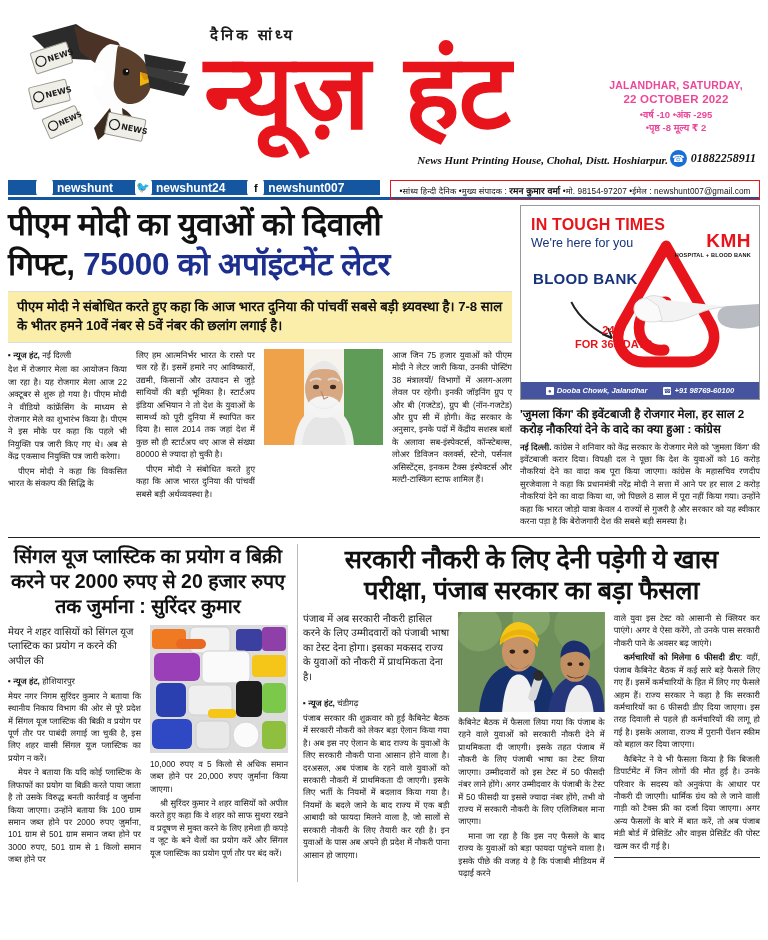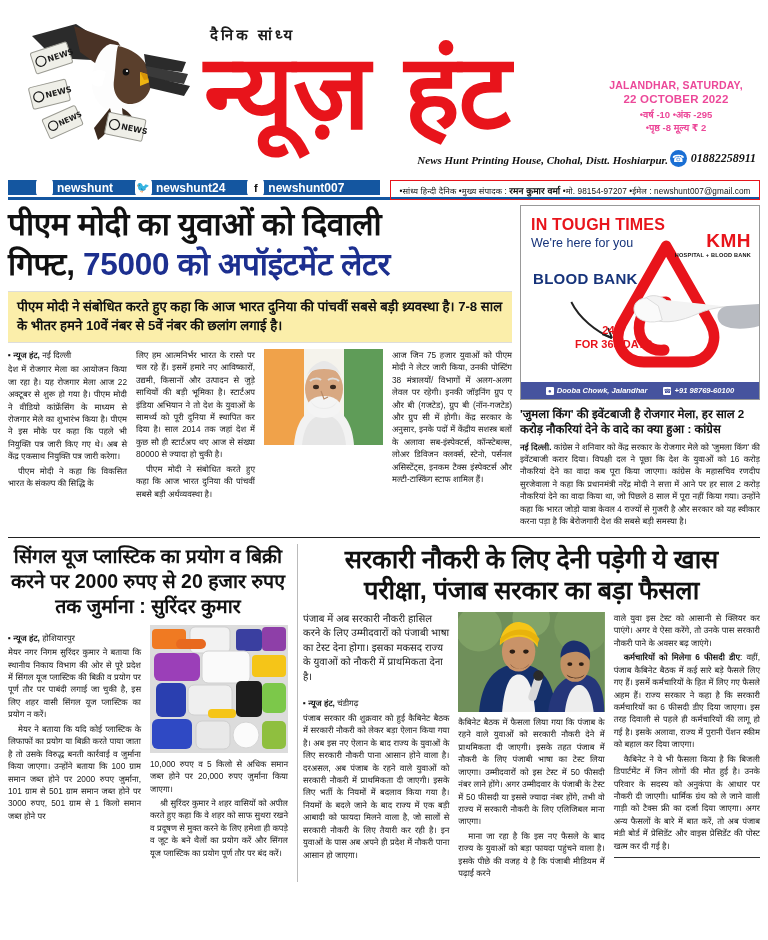"मेयर ने शहर वासियों को" div.intro { html: none -> <div>मेयर ने शहर वासियों को सिंगल यूज प्लास्टिक का प्रयोग न करने की अपील की</div> }
